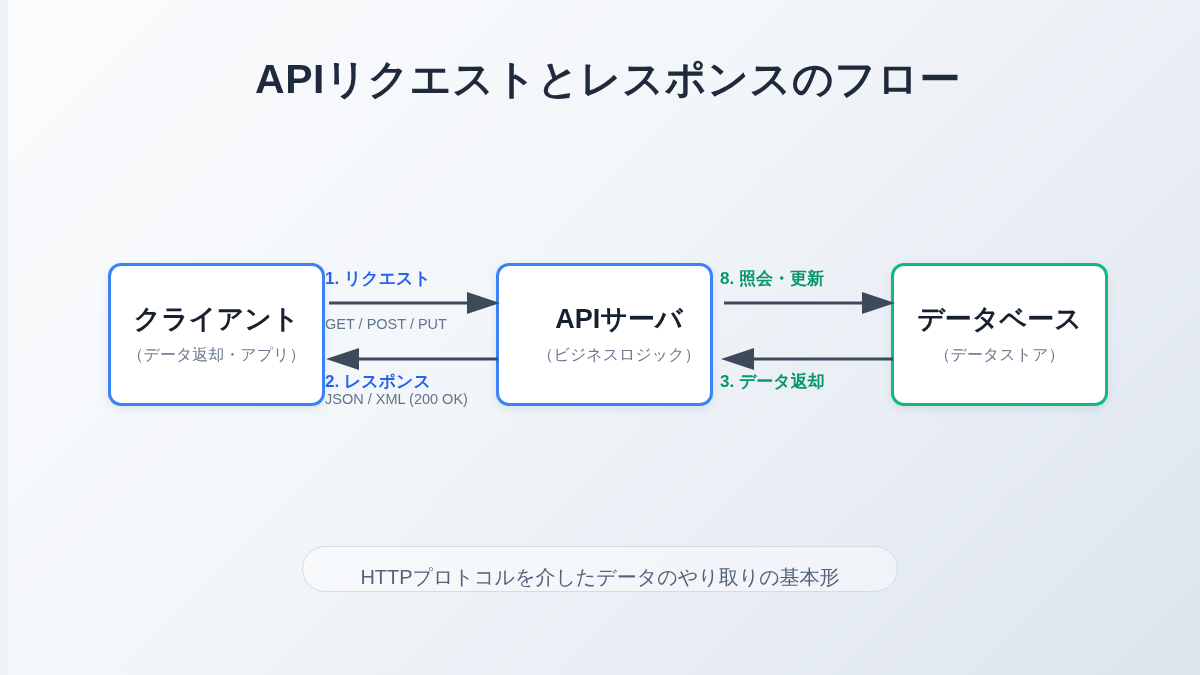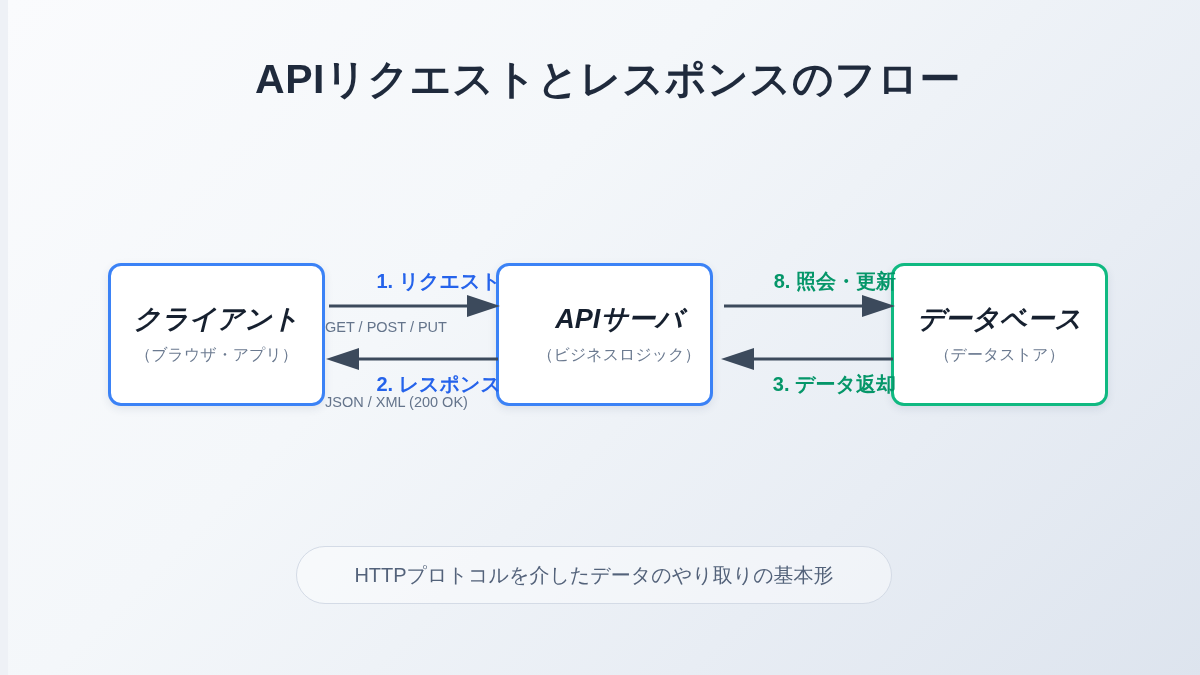"1. リクエスト" .arrow-label { font-size: 20px -> 17px; text-align: right -> left }
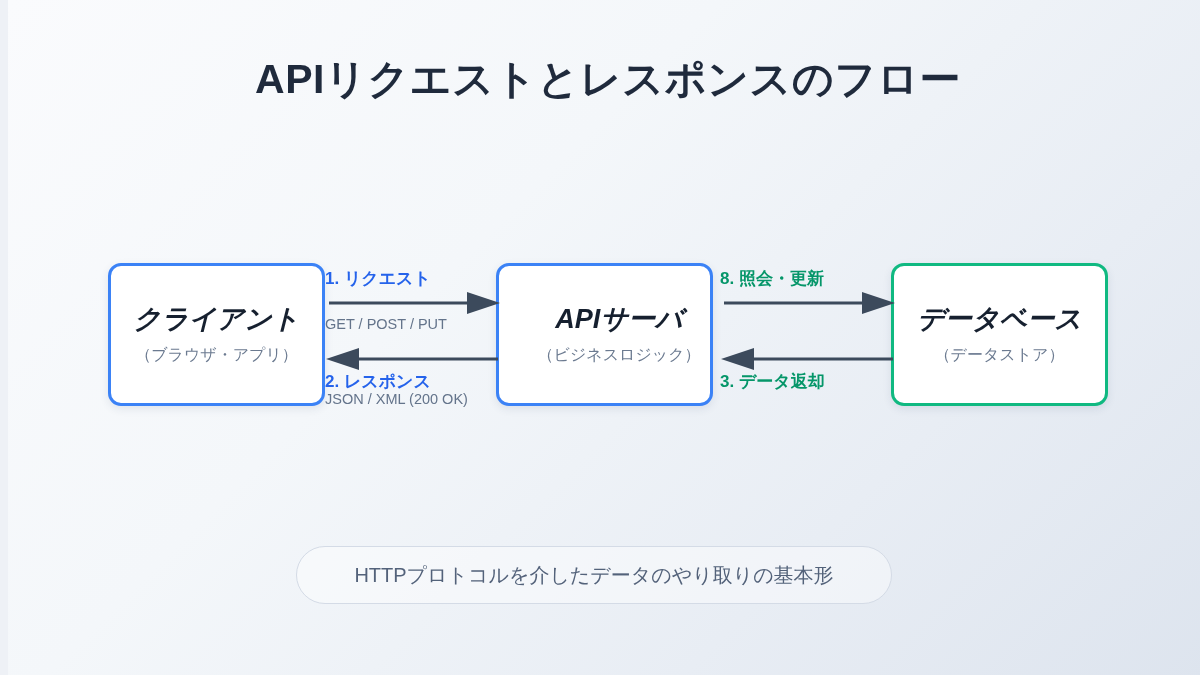"クライアント" .node-title { font-style: italic -> none }
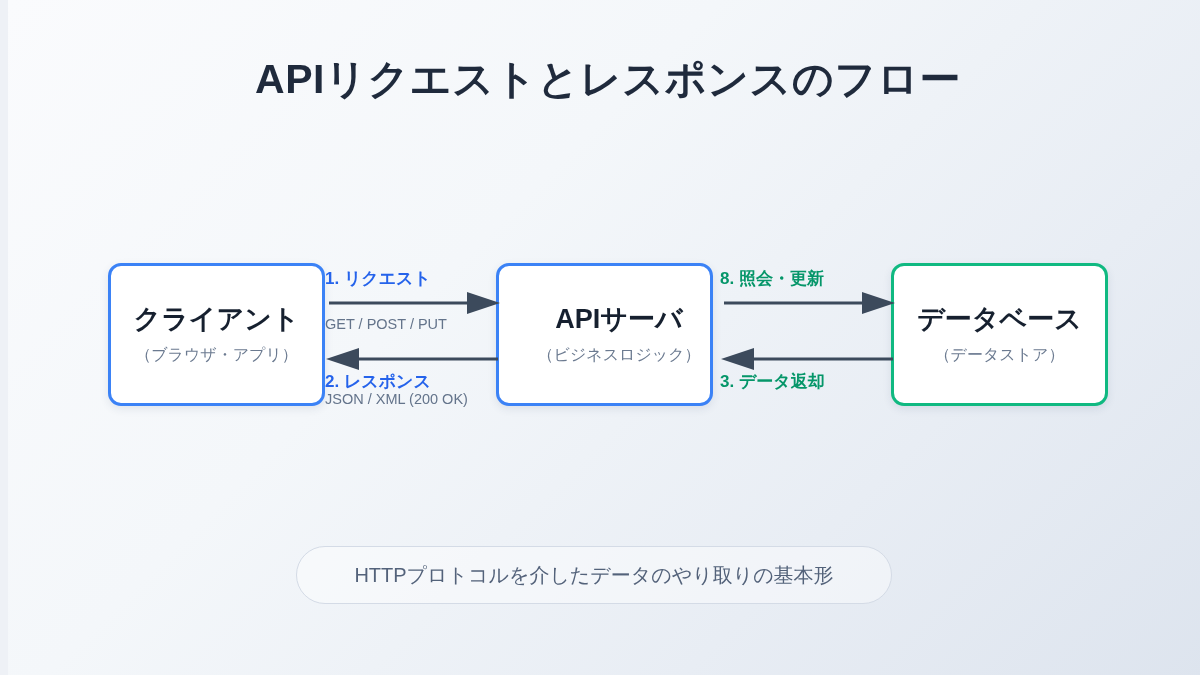"（ブラウザ・アプリ）" div.node-sub { text: ブラウザ -> データ返却 }
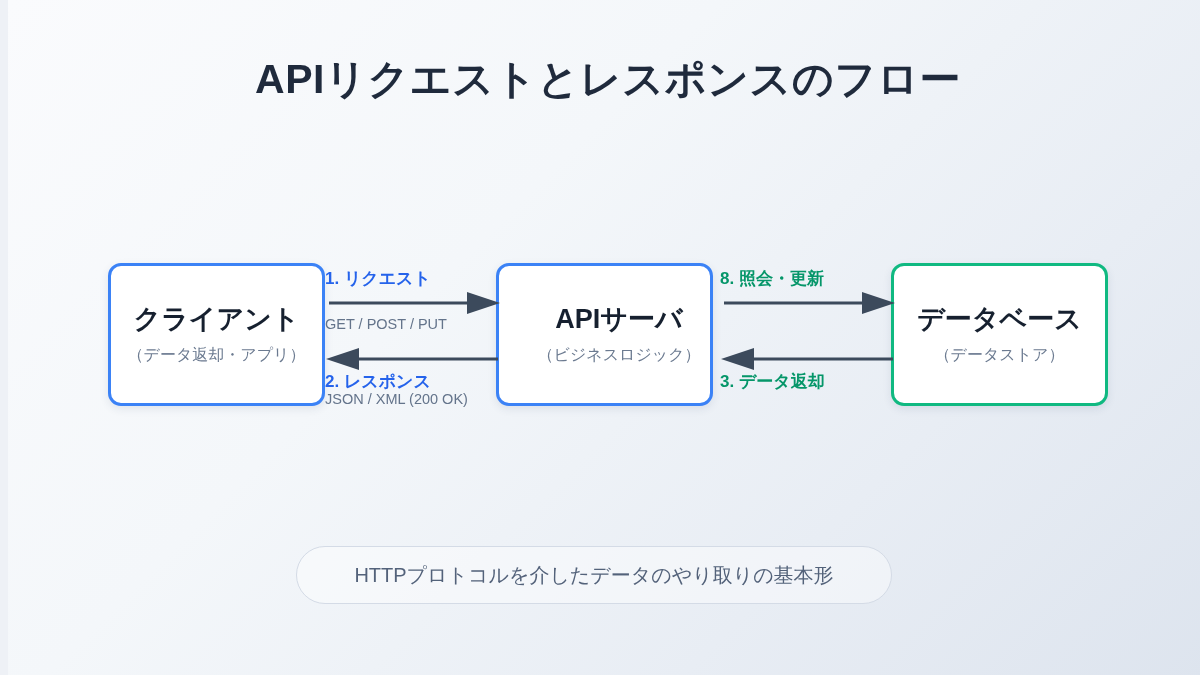"HTTPプロトコルを介したデータのやり取りの基本形" .footer-pill { align-items: center -> flex-end; height: 58px -> 46px; left: 288px -> 294px }
